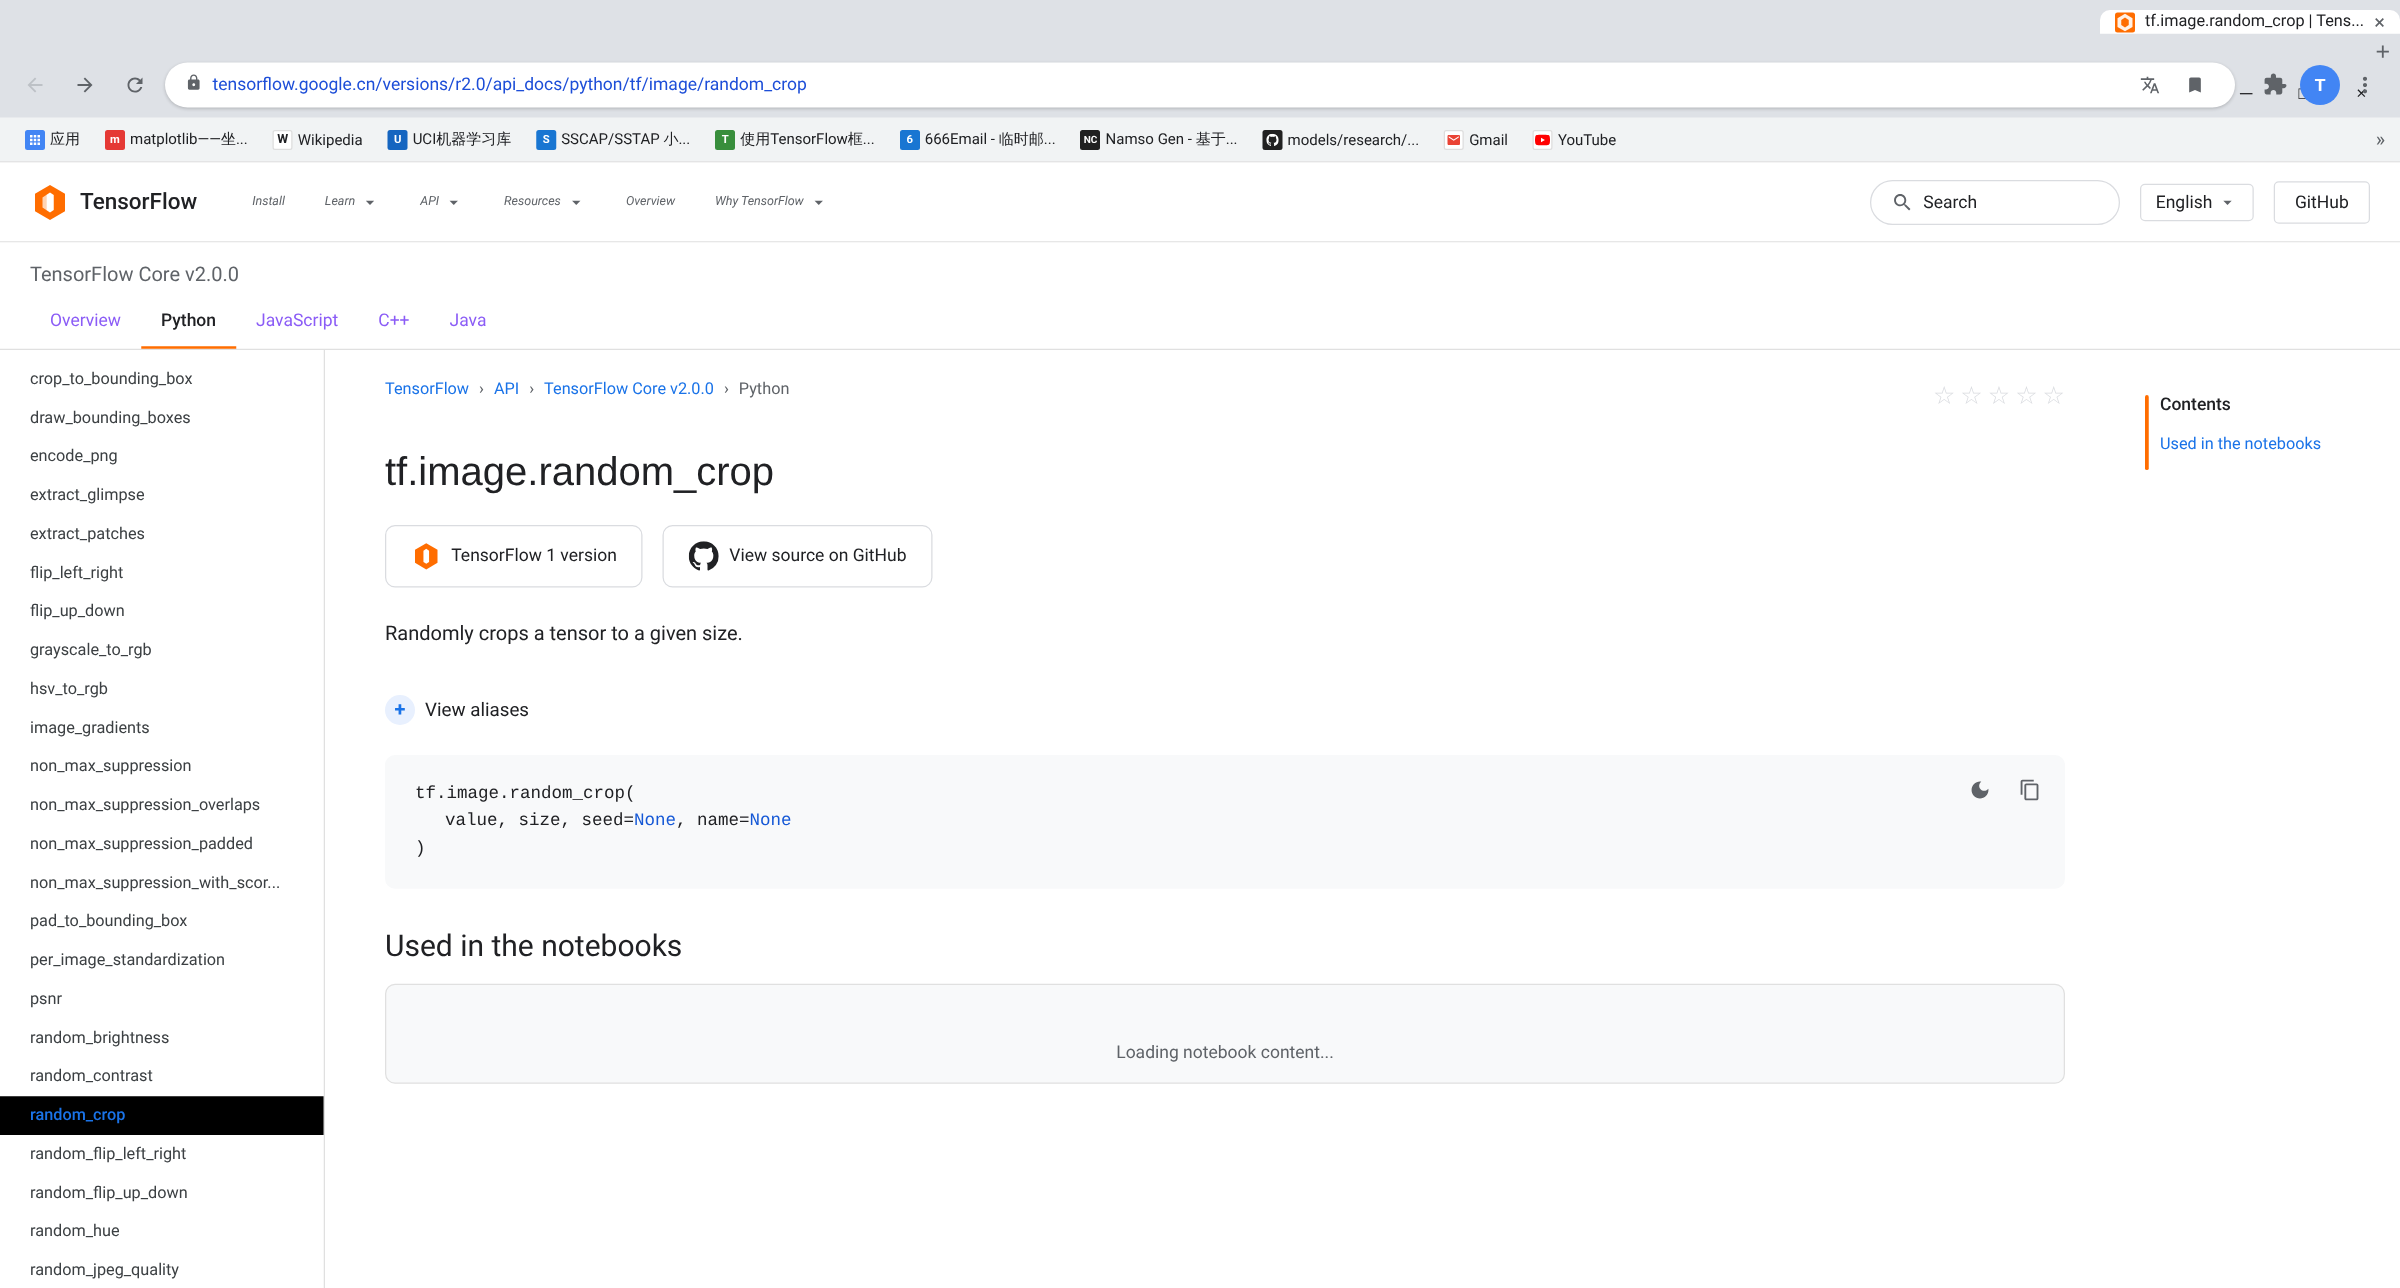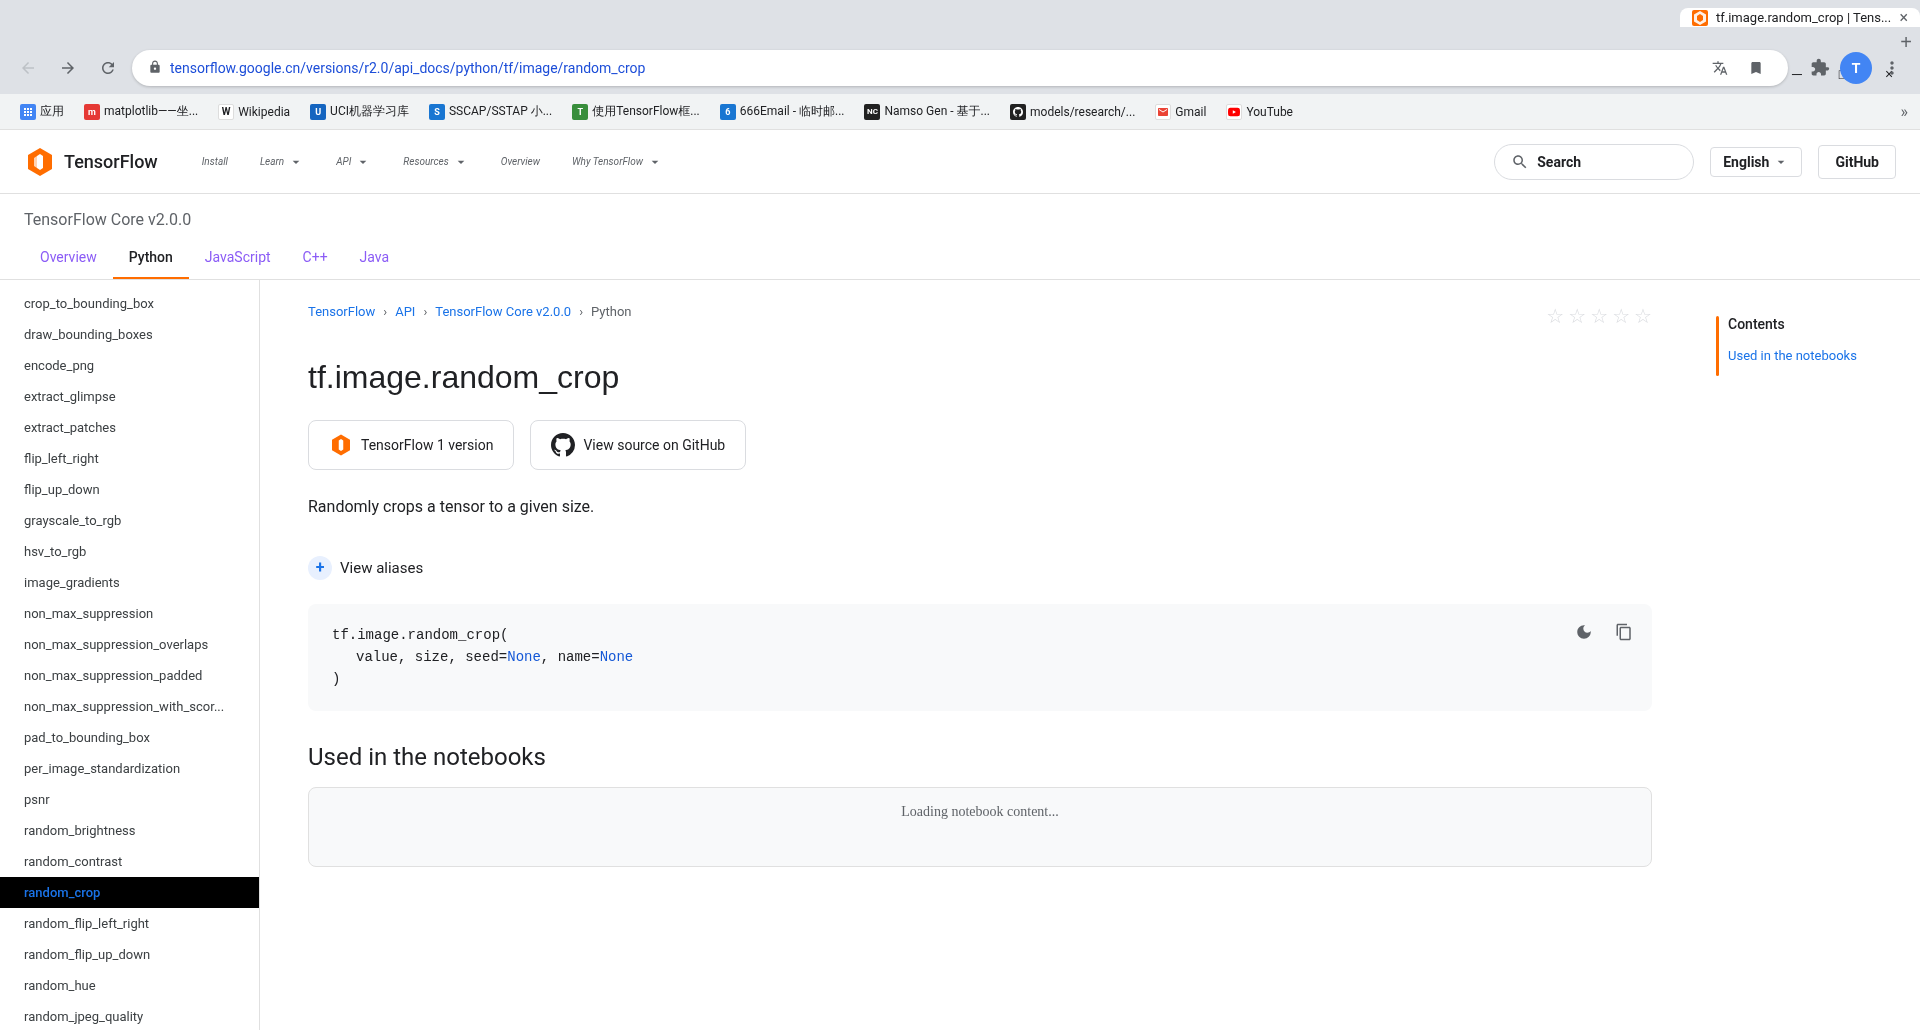"Search" .tf-header-actions { font-weight: bold -> none }
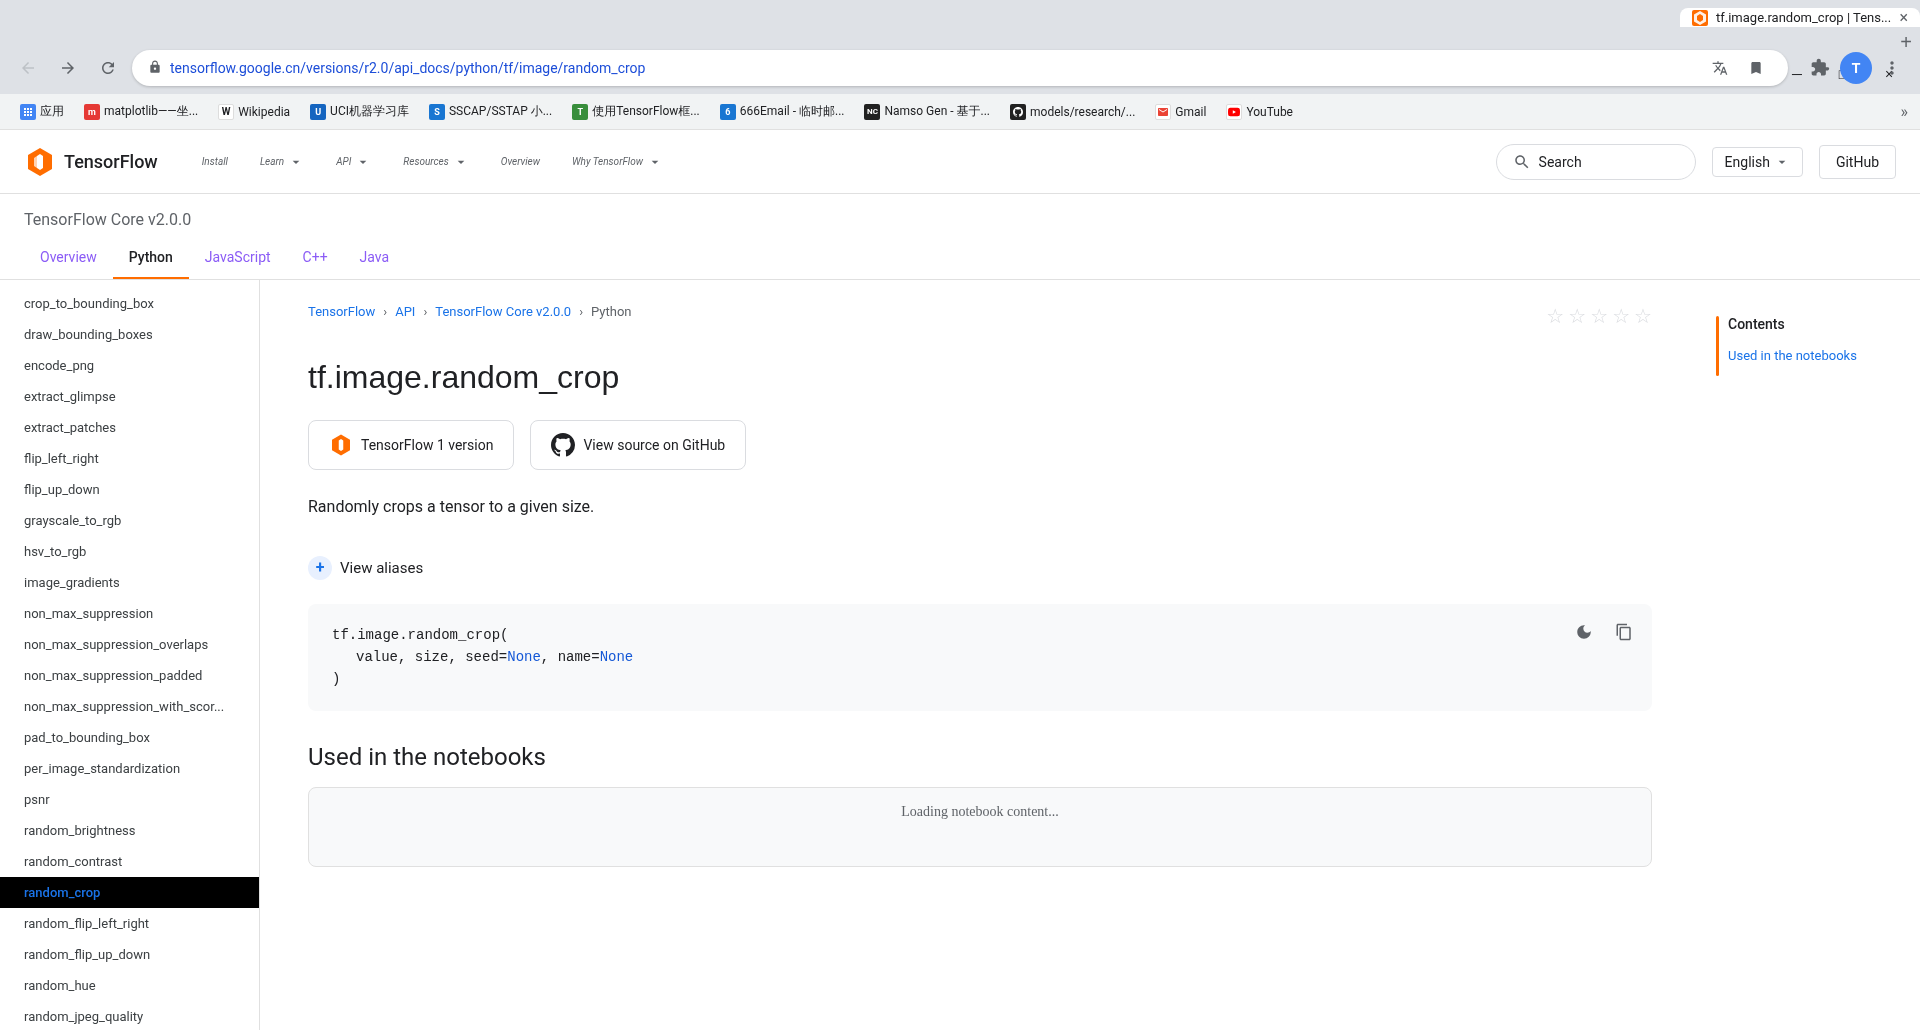"Loading notebook content..." div.notebook-preview { align-items: flex-start -> flex-end; font-family: Liberation Serif, serif -> none }
